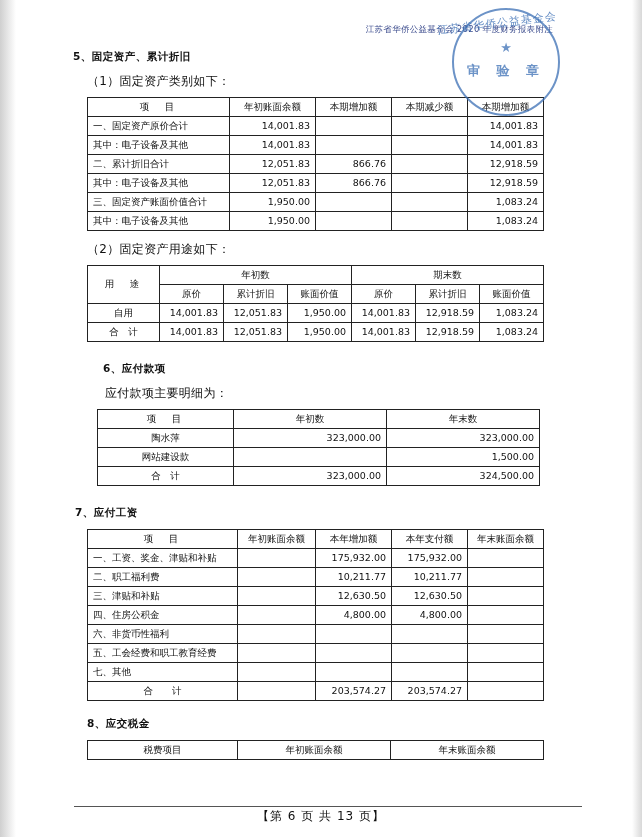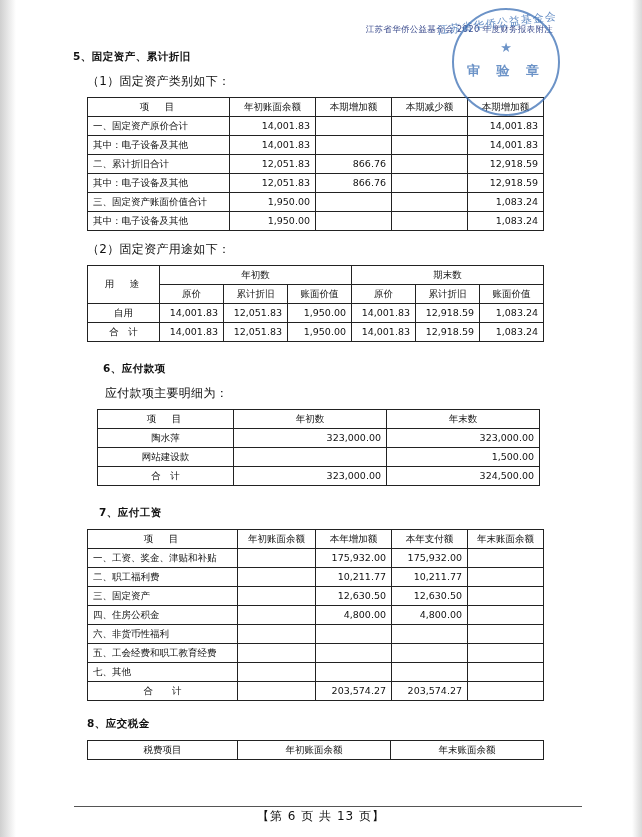"7、应付工资" div.section-title { margin-left: 34px -> 10px }
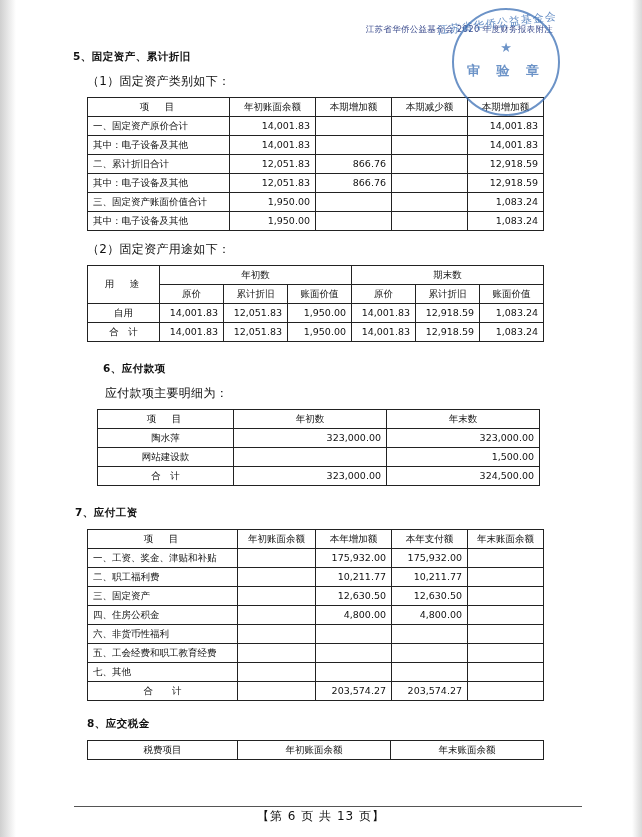"三、固定资产" td.l { text: 固定资产 -> 津贴和补贴 }
